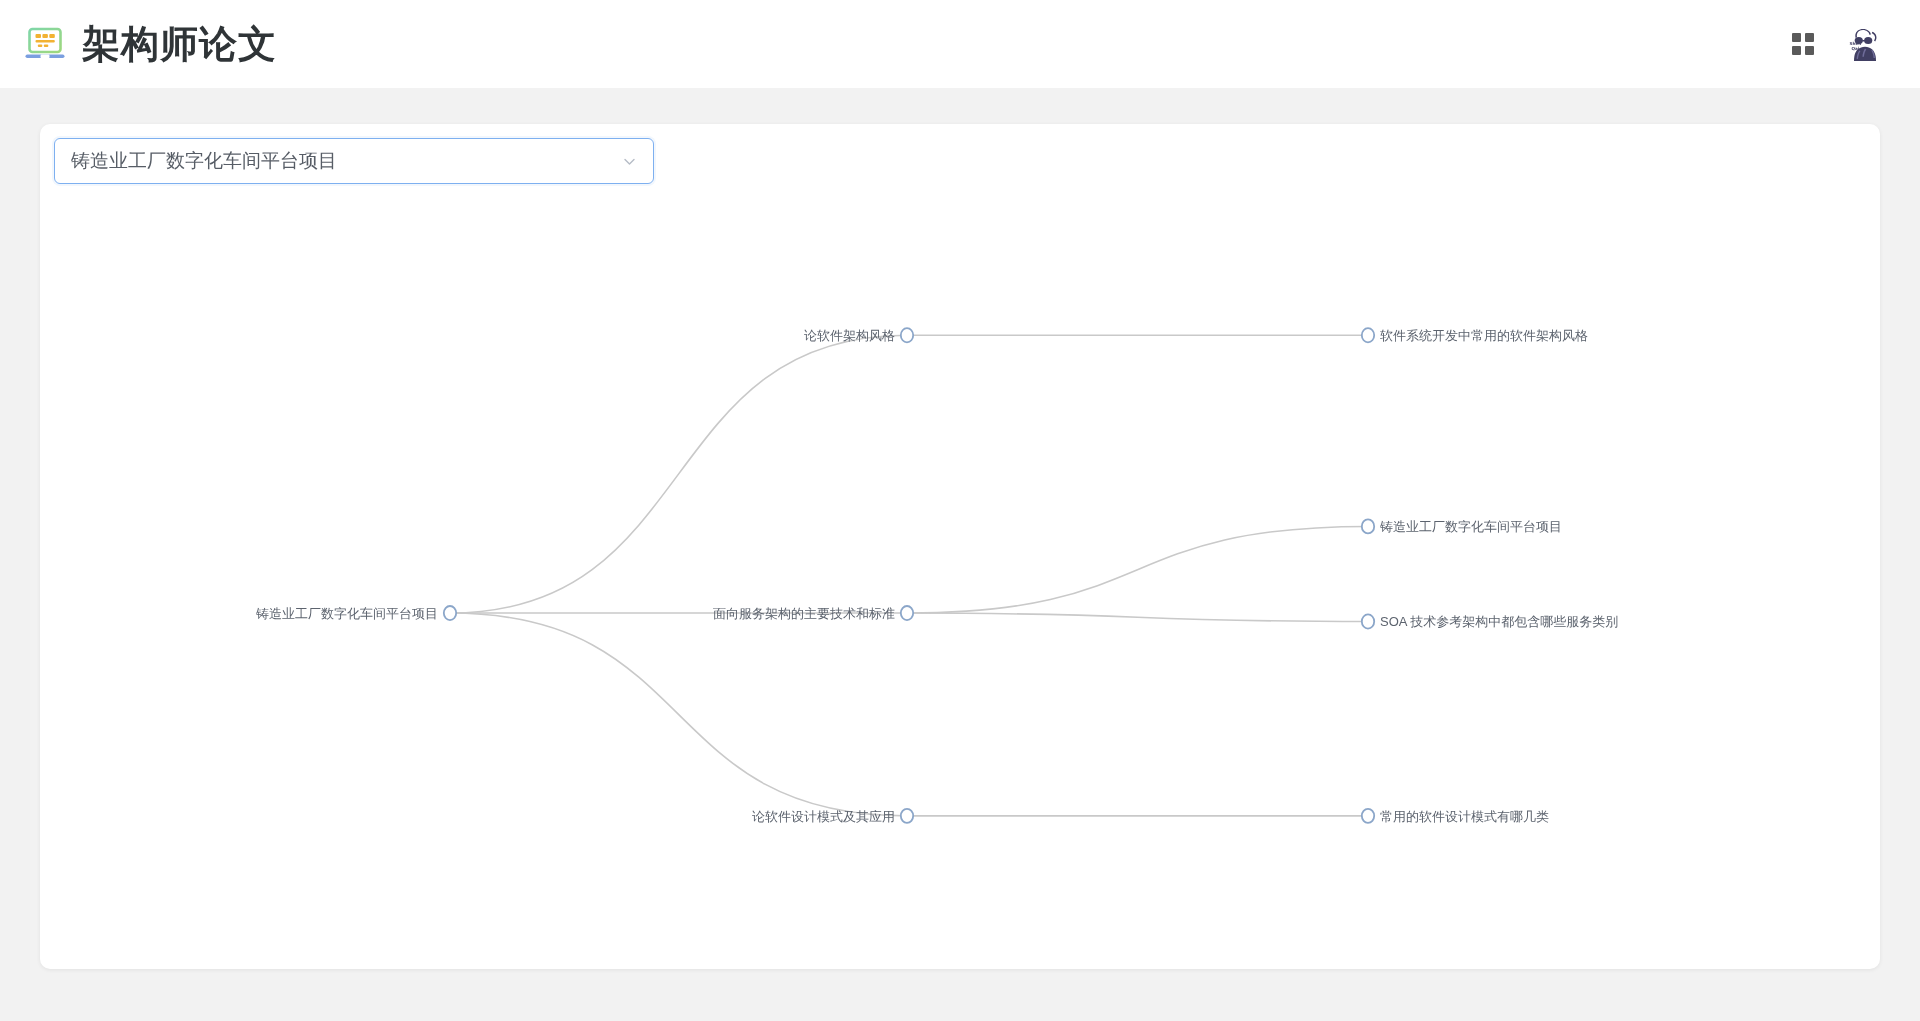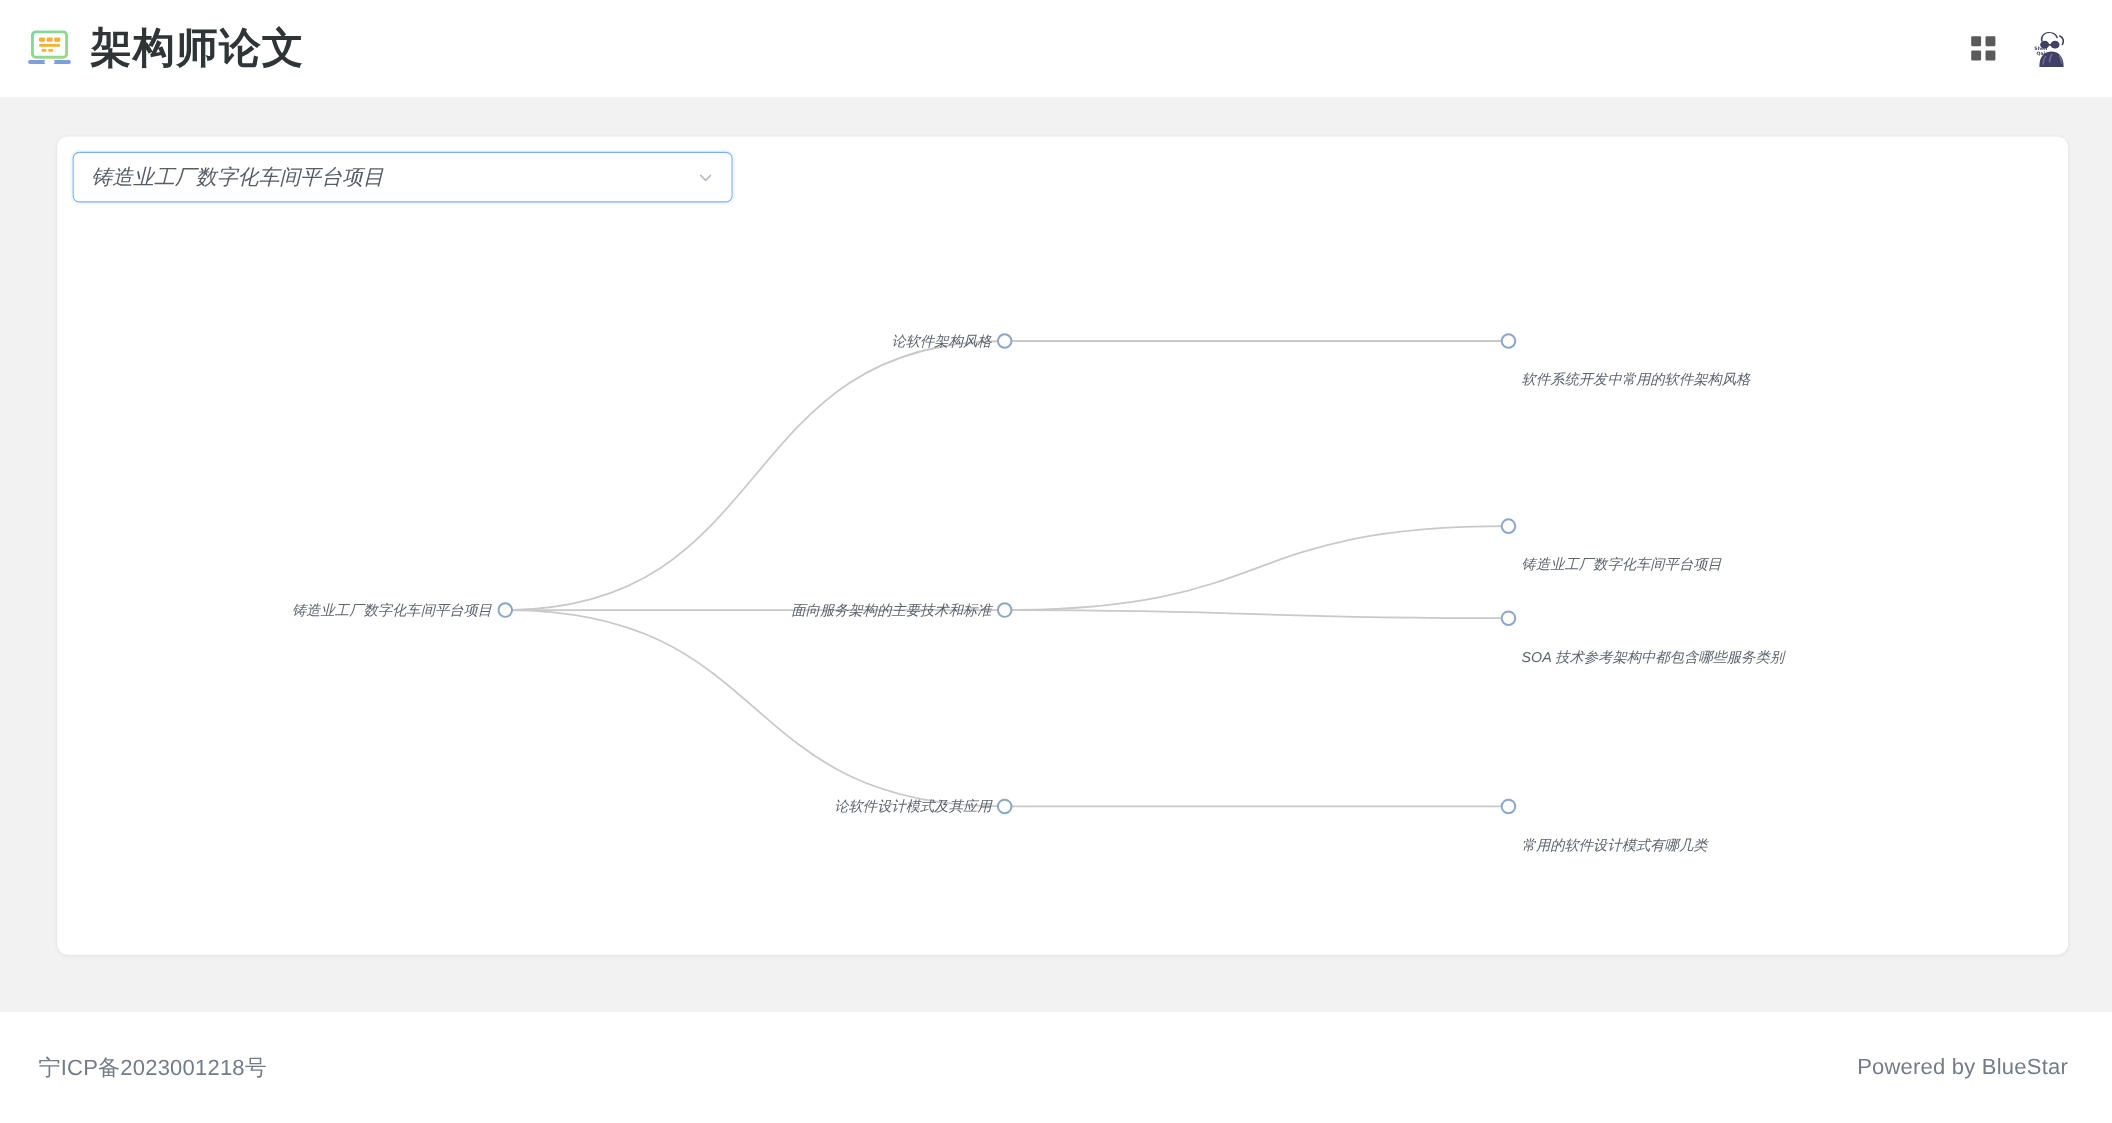"铸造业工厂数字化车间平台项目" .content-area { font-style: italic -> none; padding: 36px 40px 52px 52px -> 36px 40px 52px 40px }
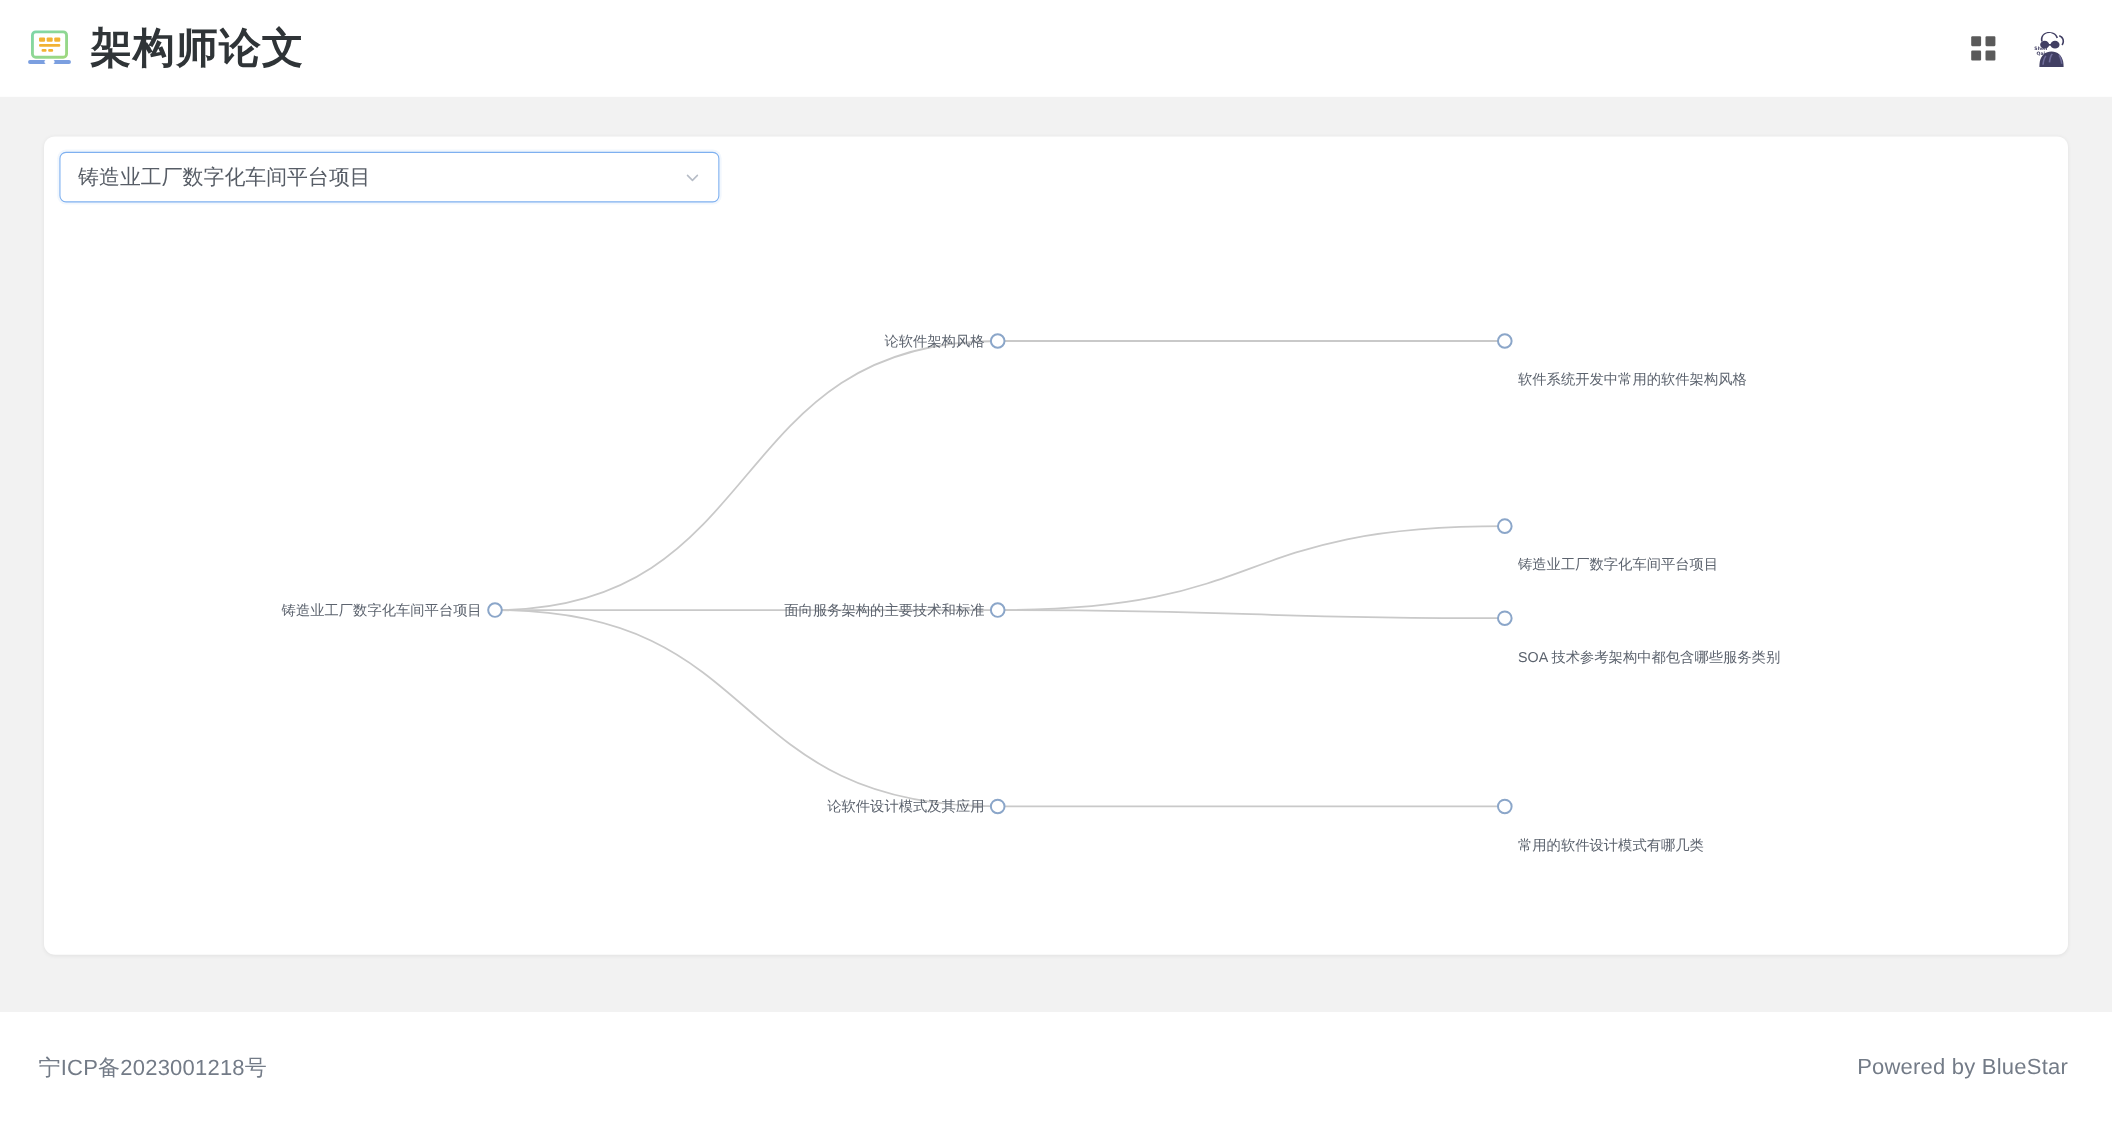"软件系统开发中常用的软件架构风格" .mm-label.right-of { margin-top: 35px -> none }
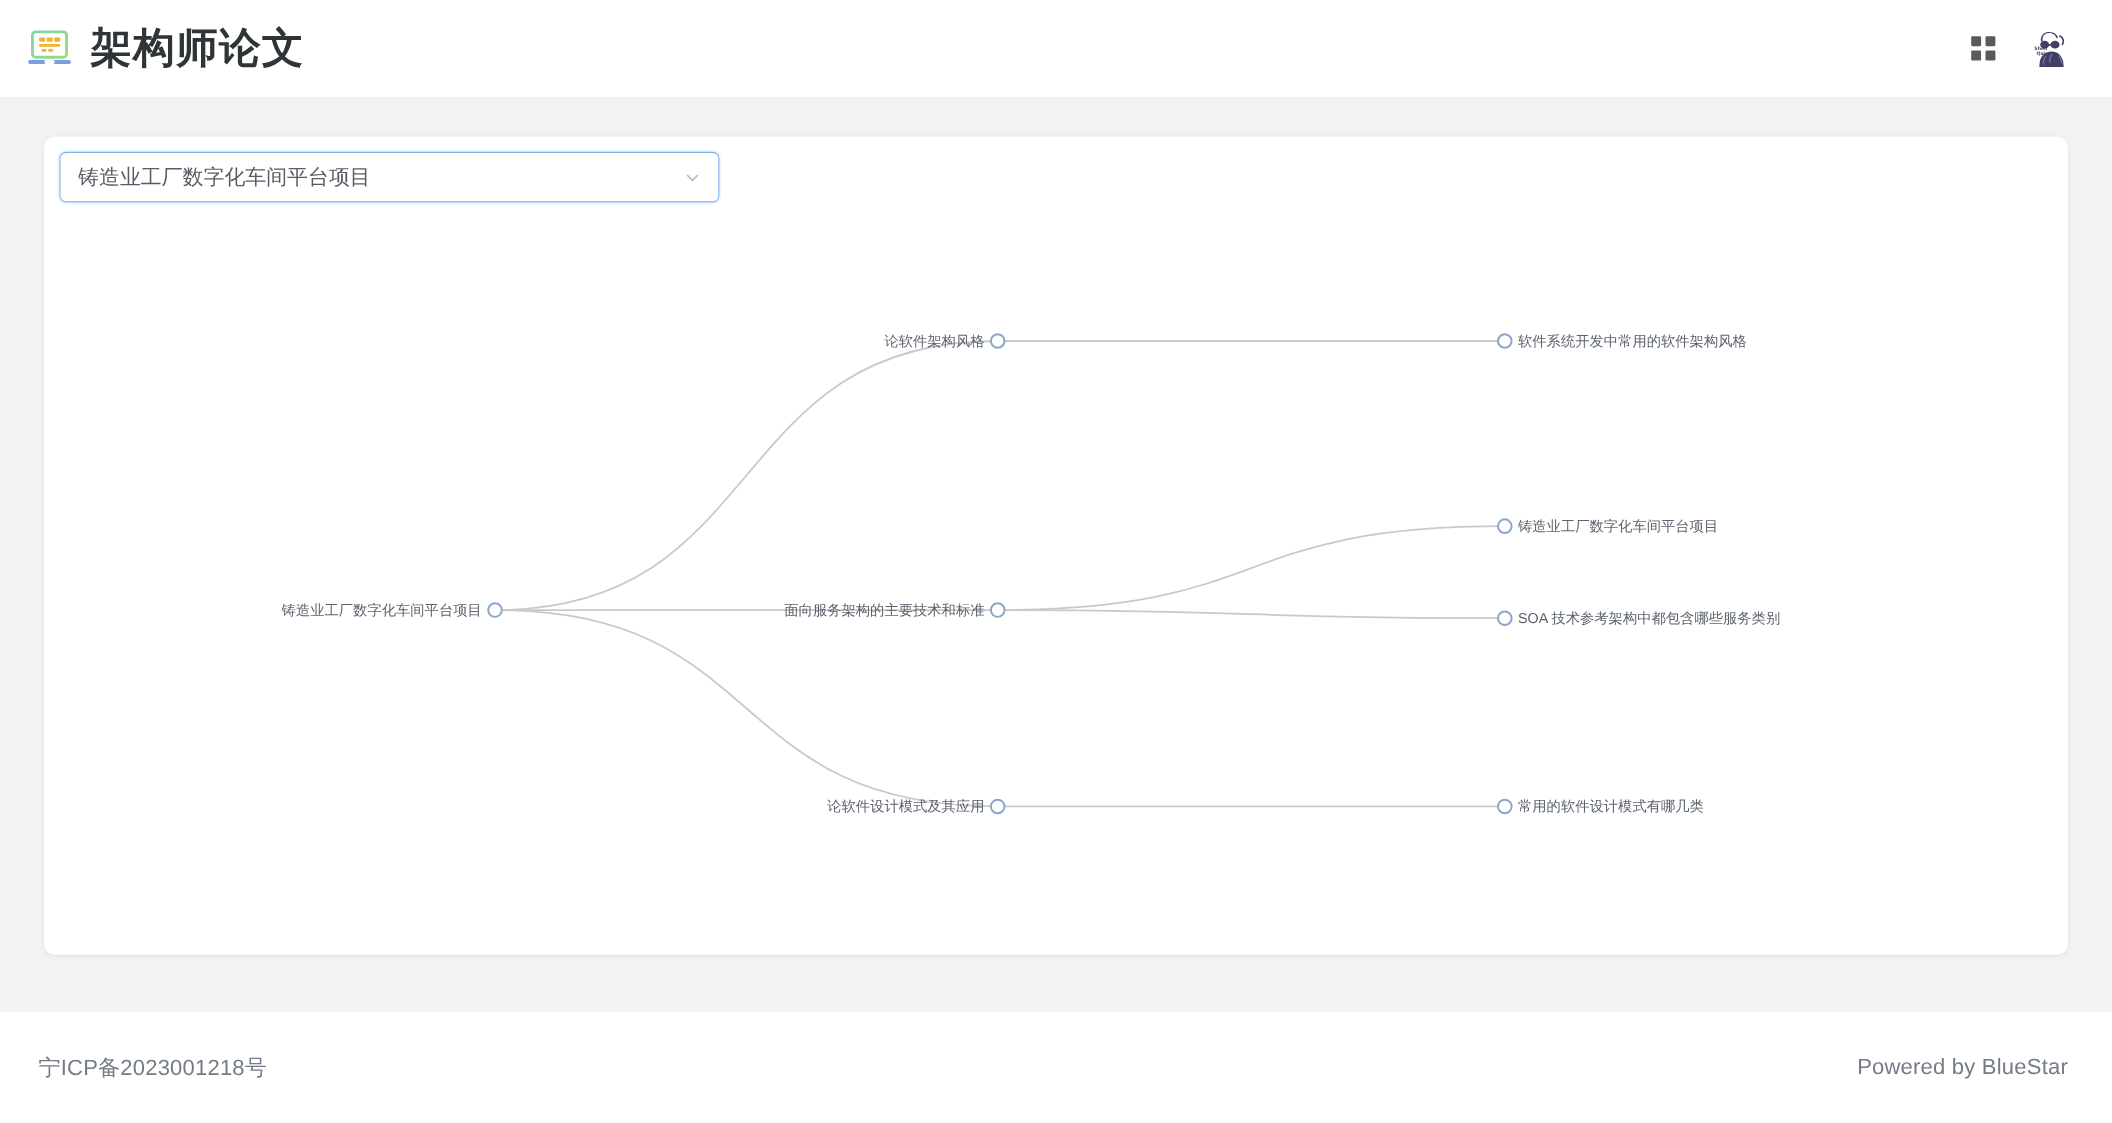"宁ICP备2023001218号" footer.footer { html: <footer> <span>宁ICP备2023001218号</span> <span>Powered by BlueStar</span> </footer> -> none }
